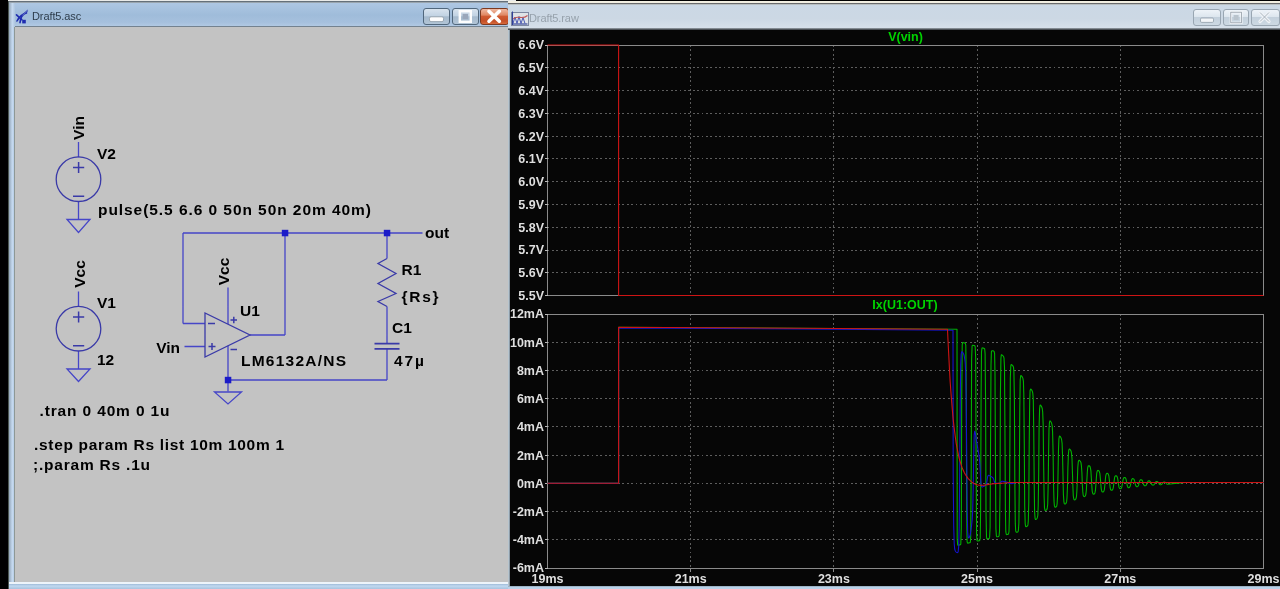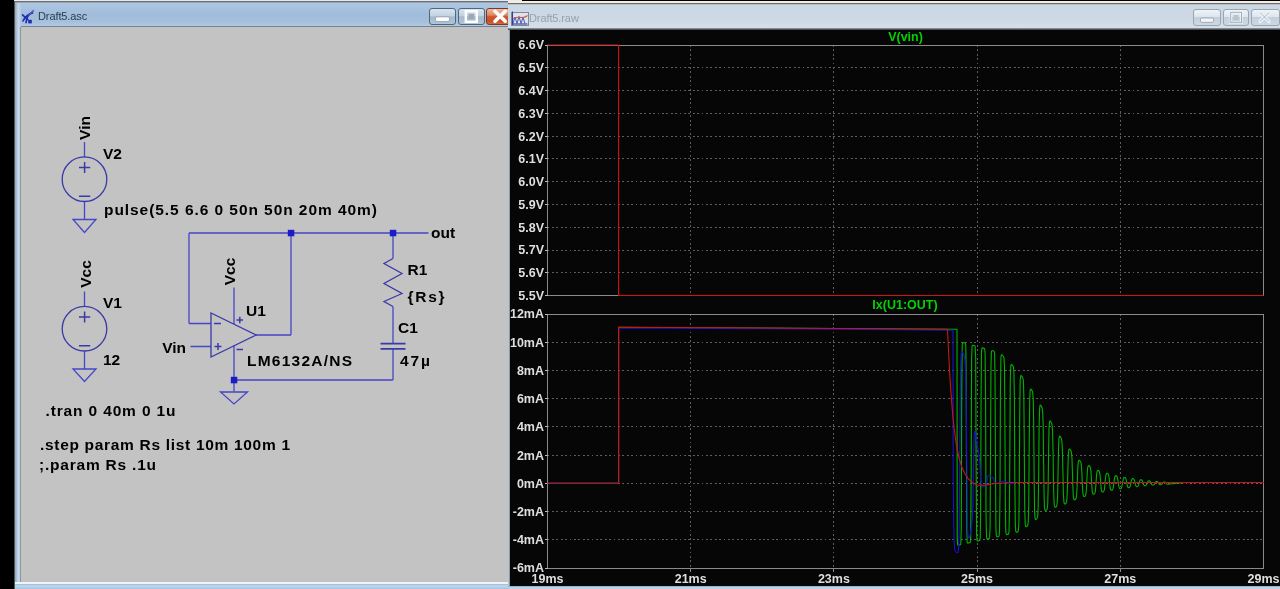"Draft5.asc" #lwin { left: 14px -> 8px }
